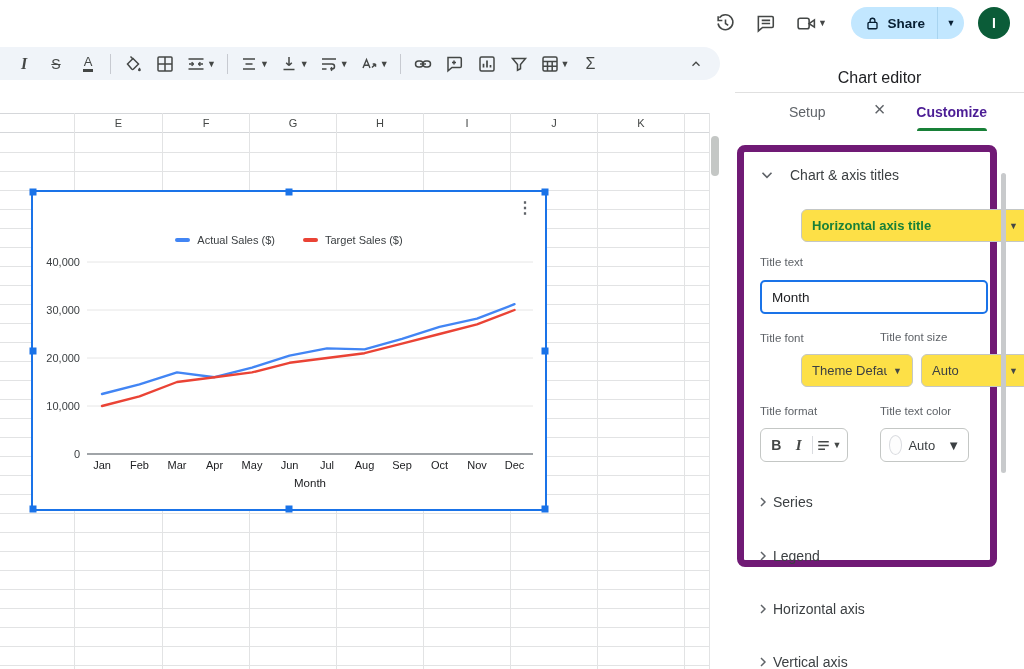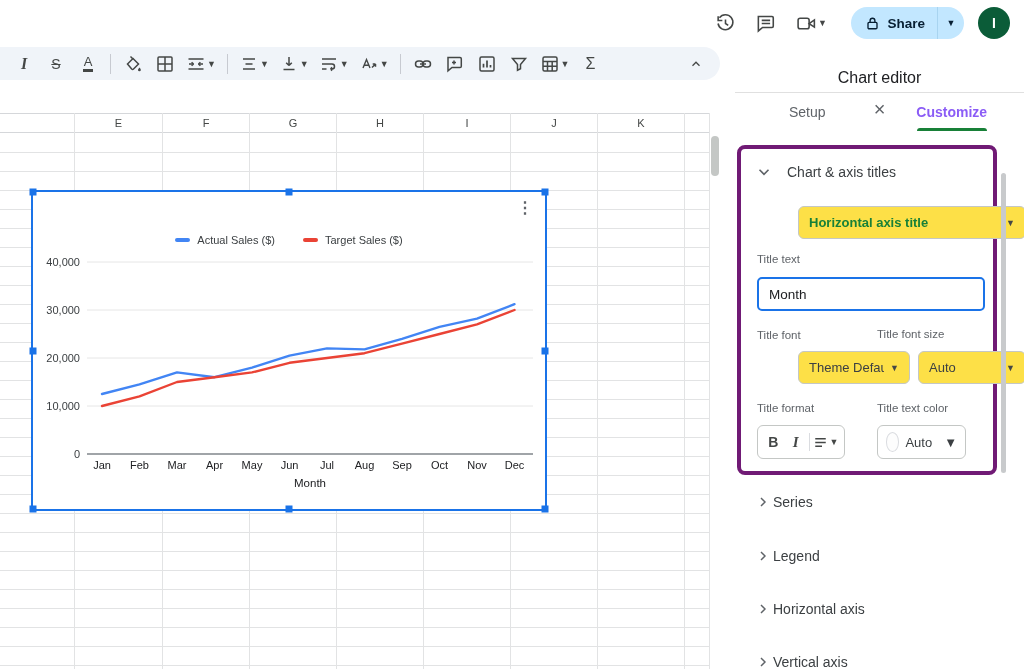"Customize" .ptab.active { color: #8b5cf6 -> #4c1d95 }
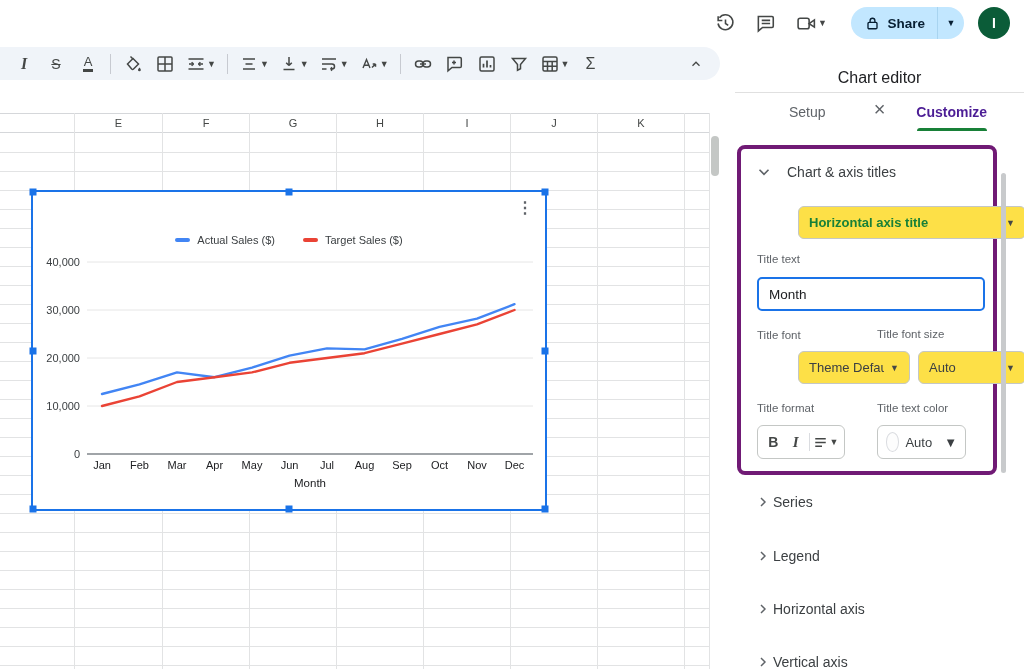"Chart & axis titles" #card { border: 4px solid #701a75 -> 7px solid #701a75; height: 330px -> 422px }
